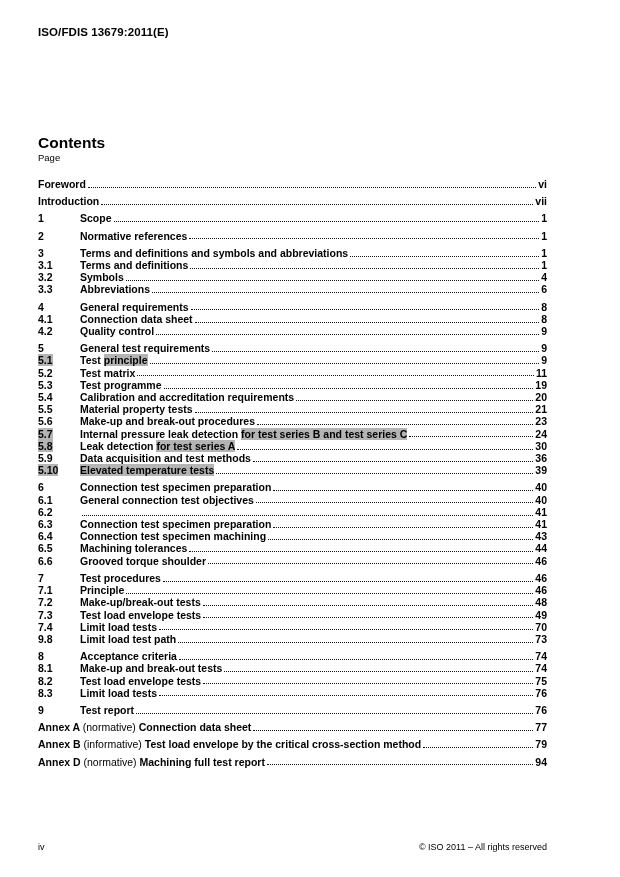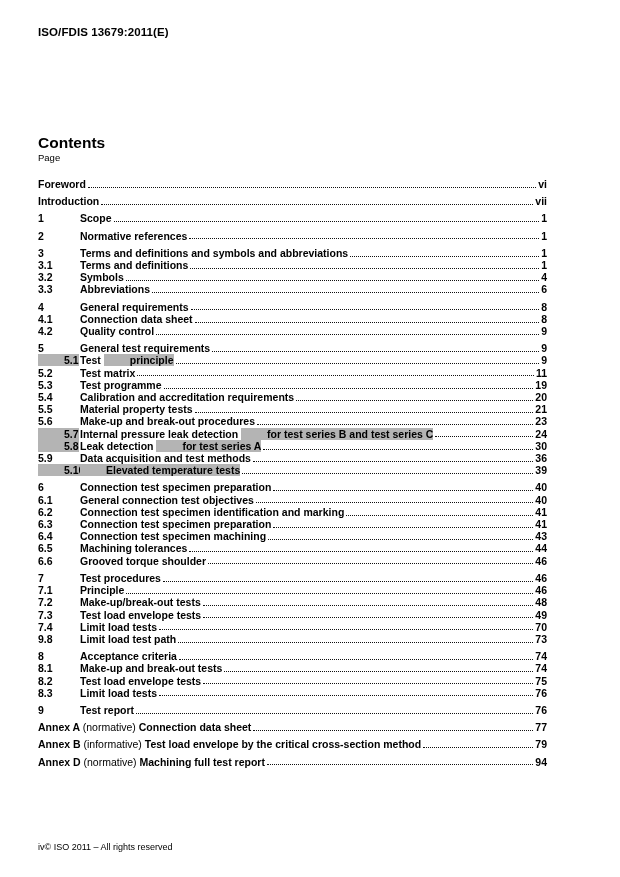"5.1" .hl { padding-left: 26px -> none }
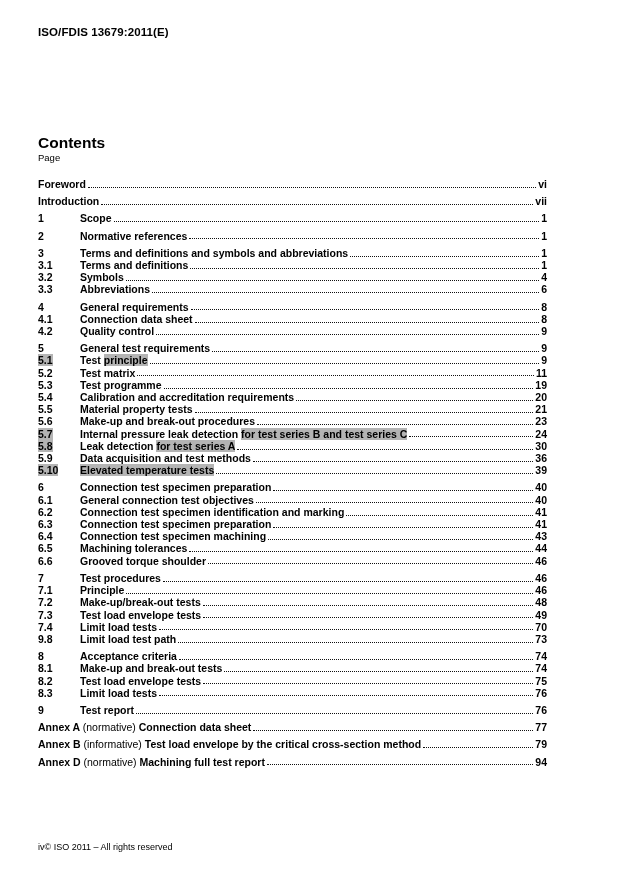"Connection test specimen identification" span.toc-title { html: <span><span>Connection test specimen identification and marking</span></span> -> none }
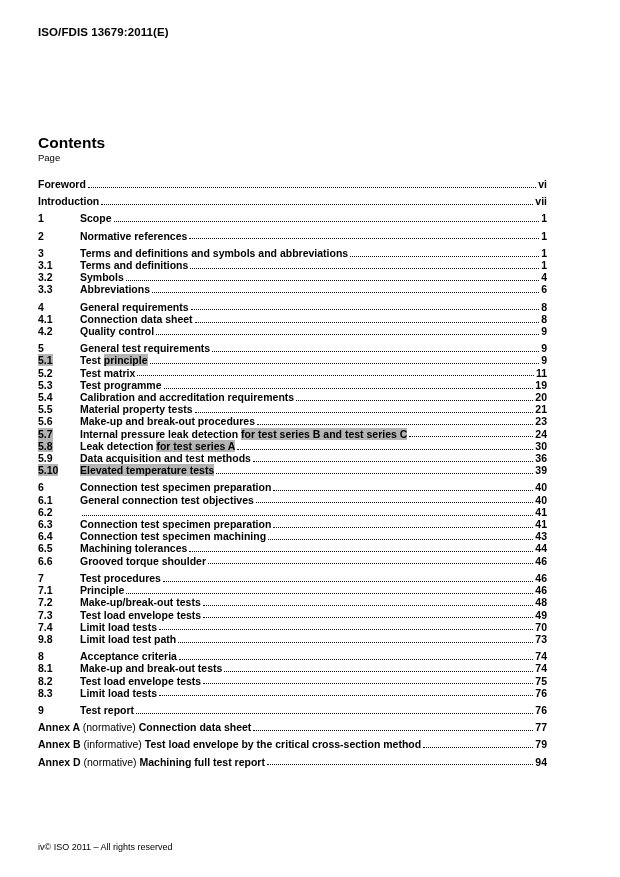"iv" .footer { justify-content: none -> space-between }
